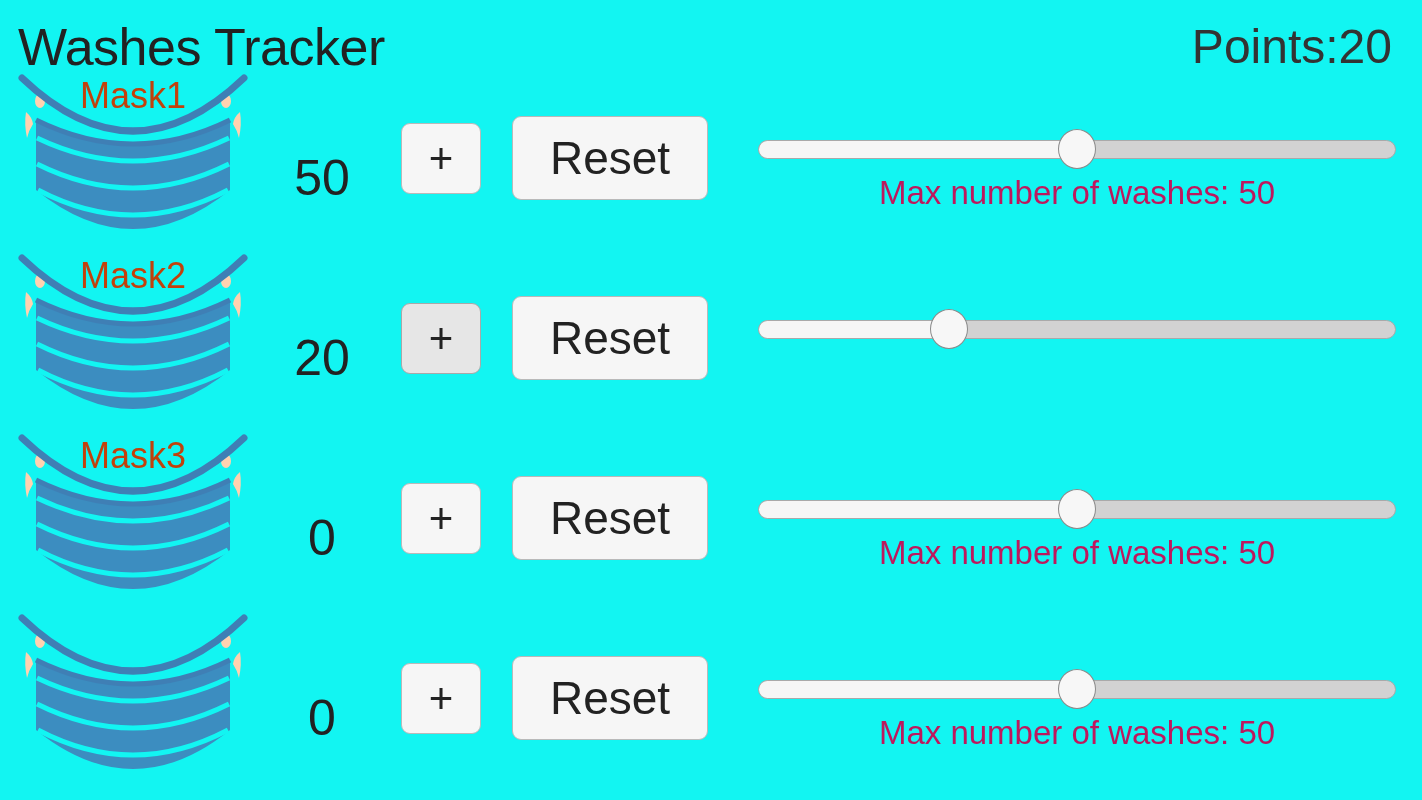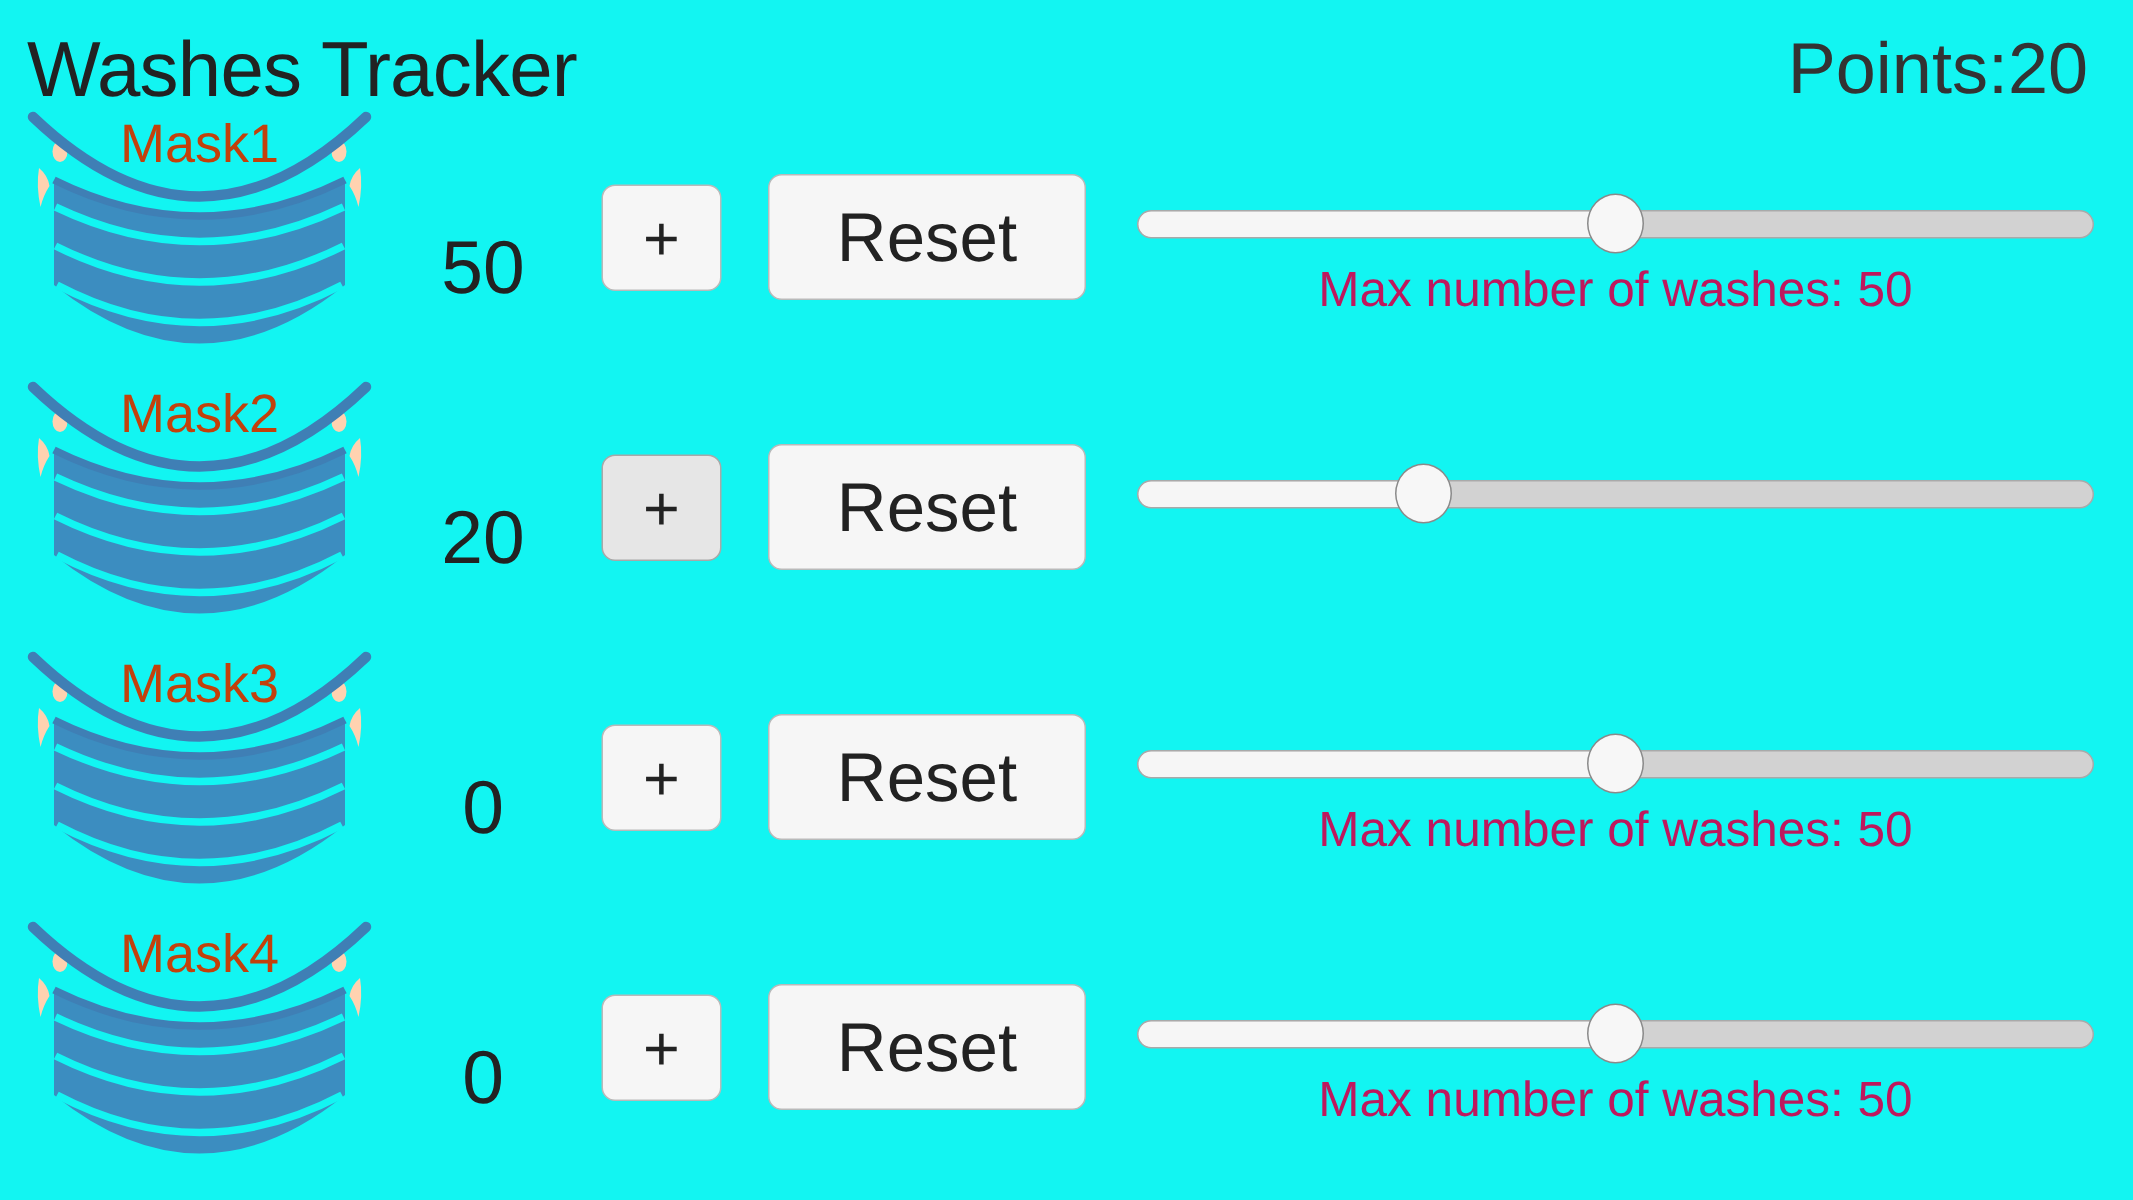"Reset" .btn-reset { width: 212px -> 196px }
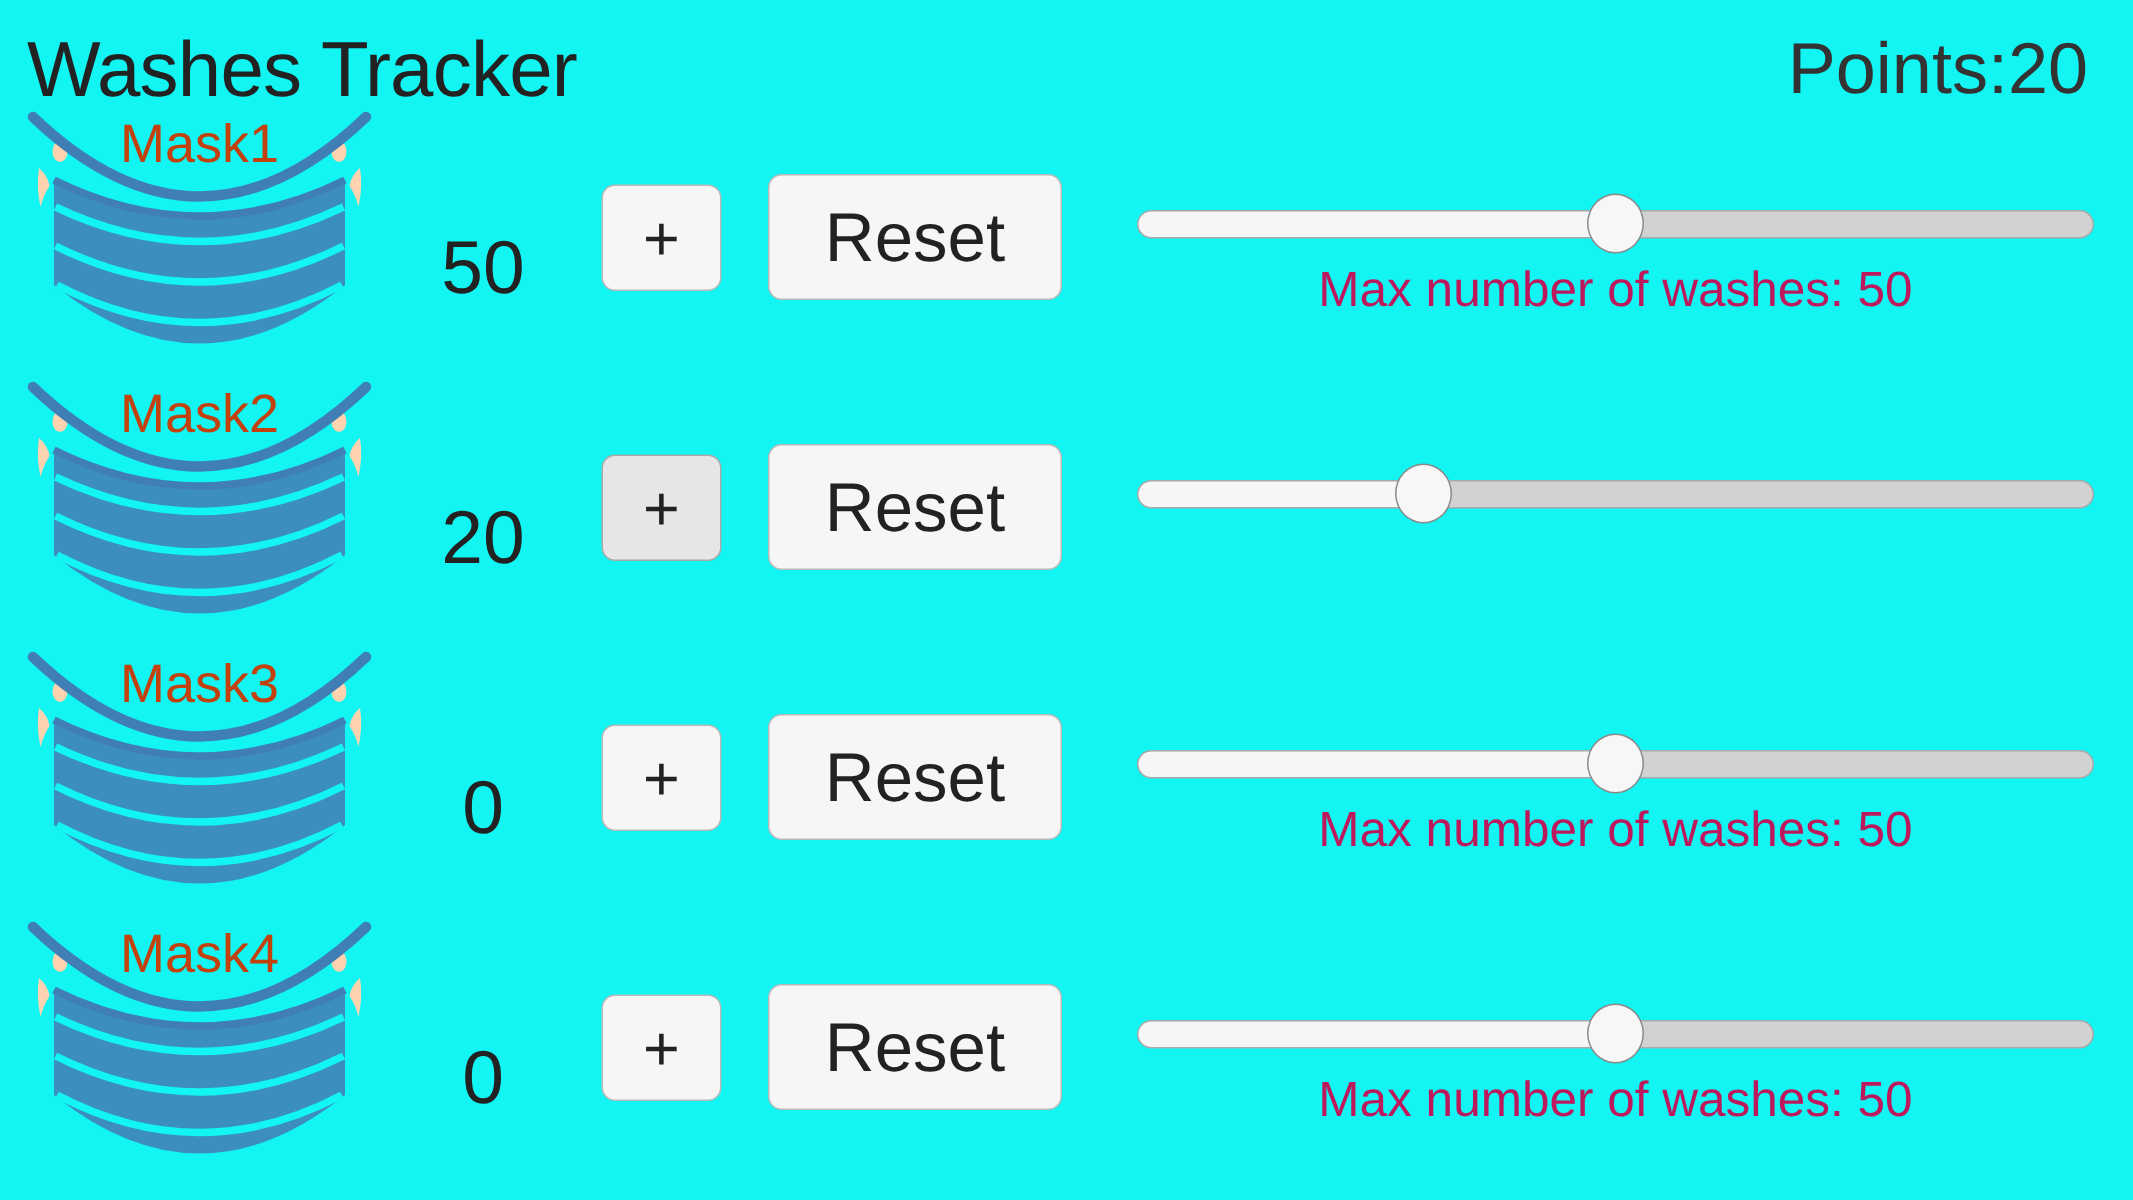"Mask4" div.mask-label { html: <div>Mask4</div> -> none }
